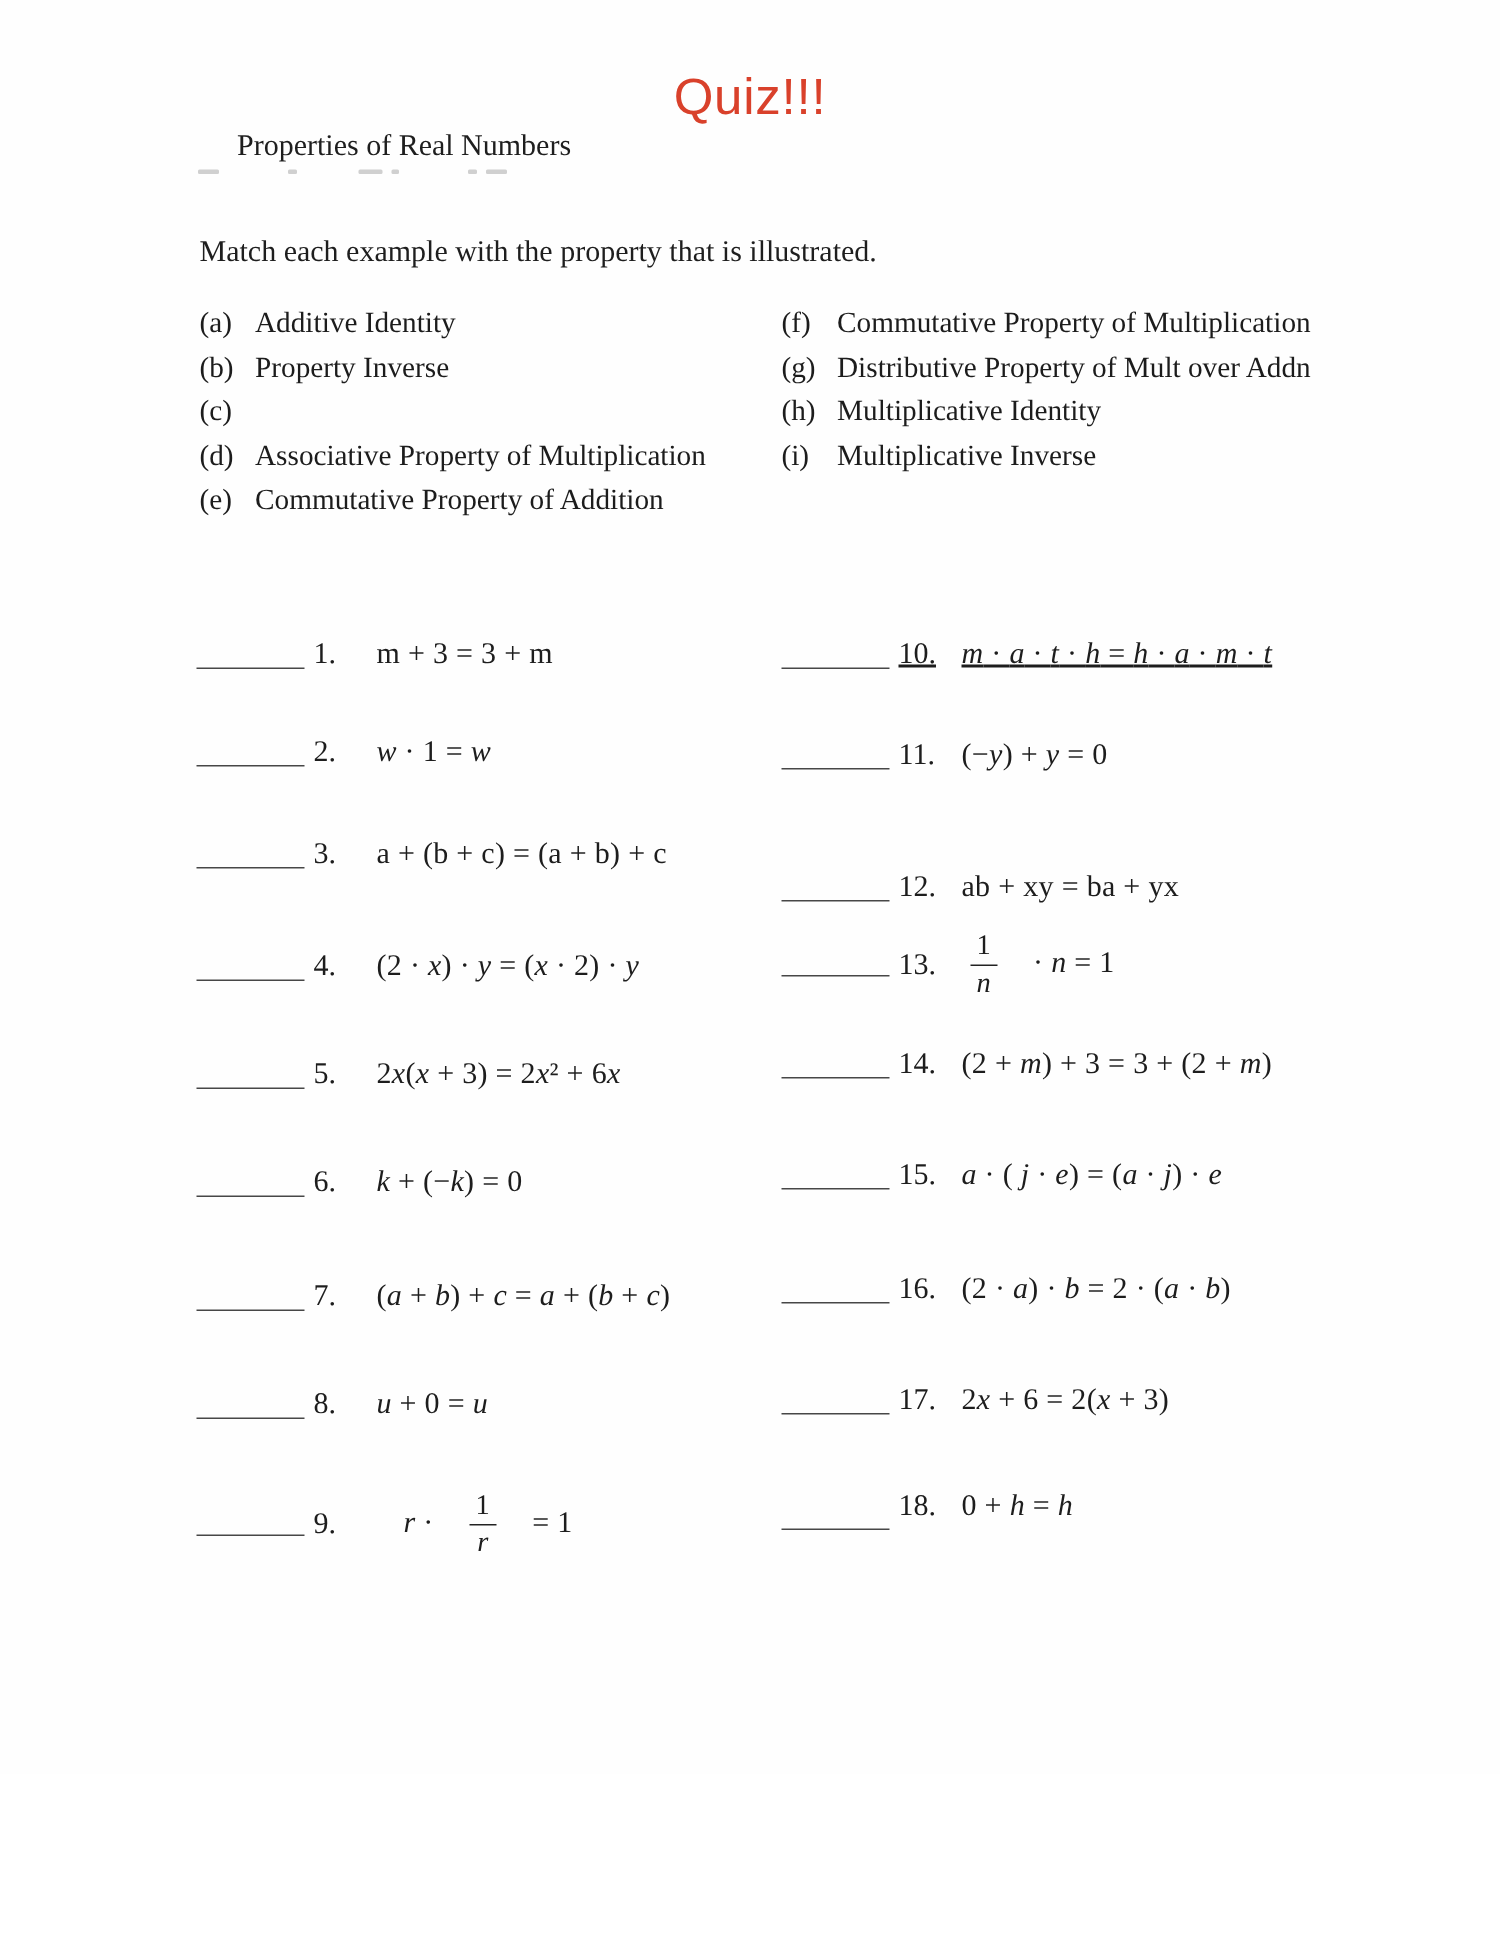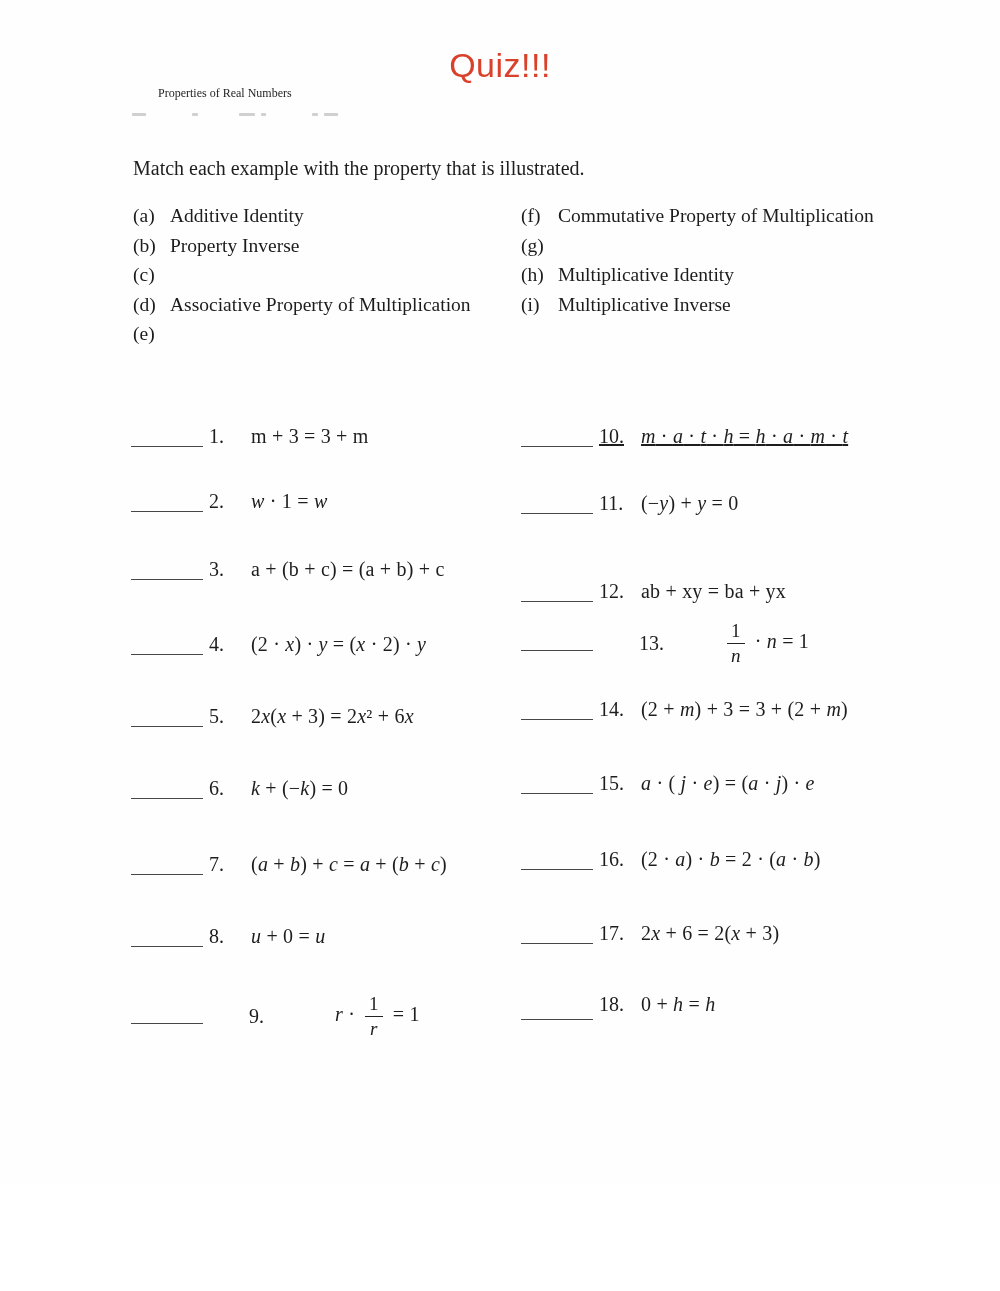"Properties of Real Numbers" .worksheet-title { font-size: 12px -> 20px }
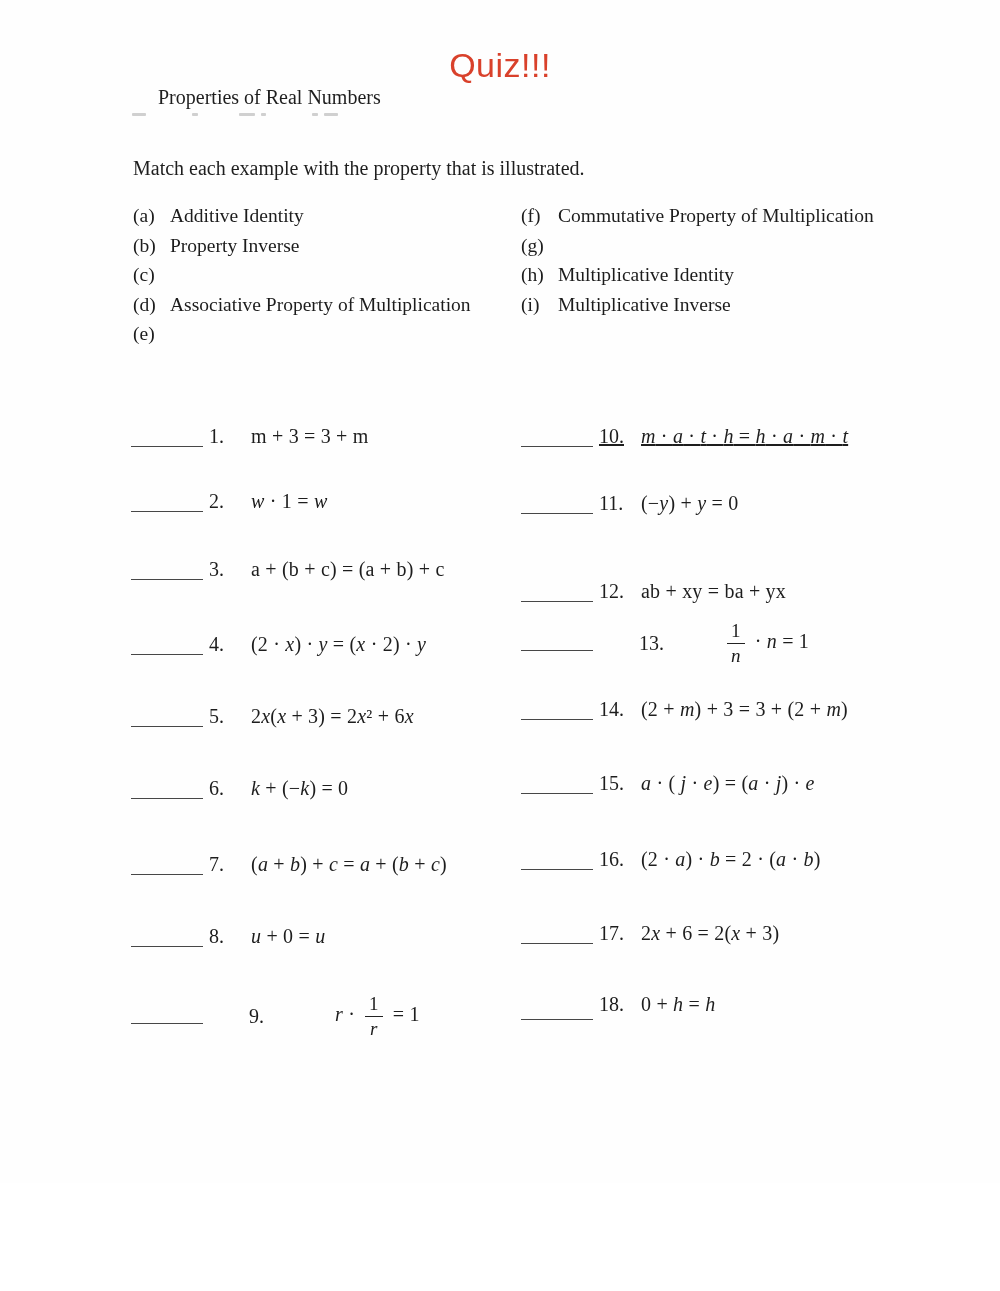"Distributive Property of Mult over" span { html: none -> <span>Distributive Property of Mult over Addn</span> }
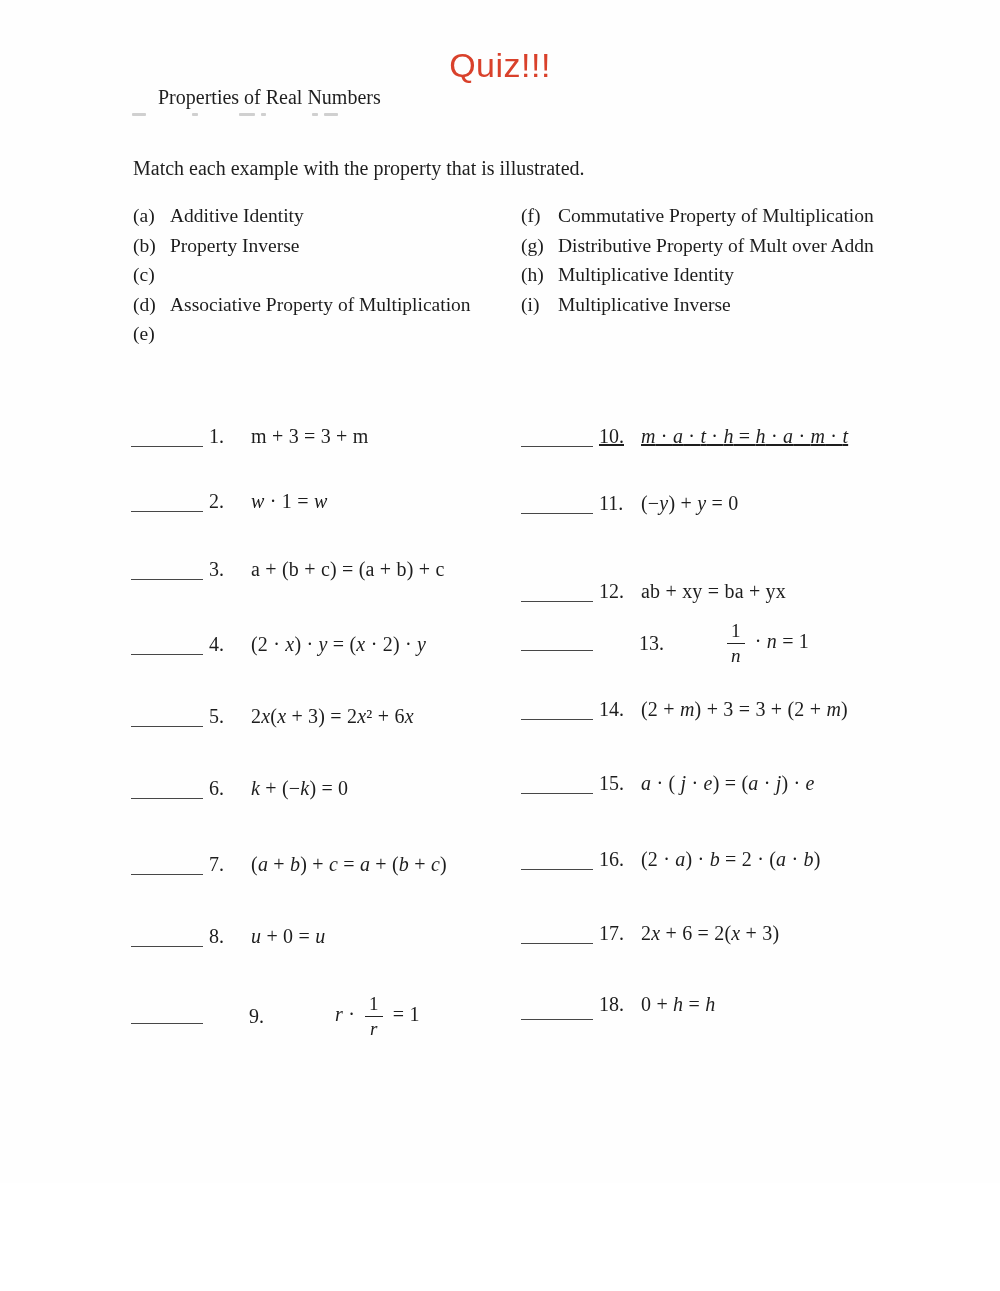"Commutative Property of Addition" span { html: none -> <span>Commutative Property of Addition</span> }
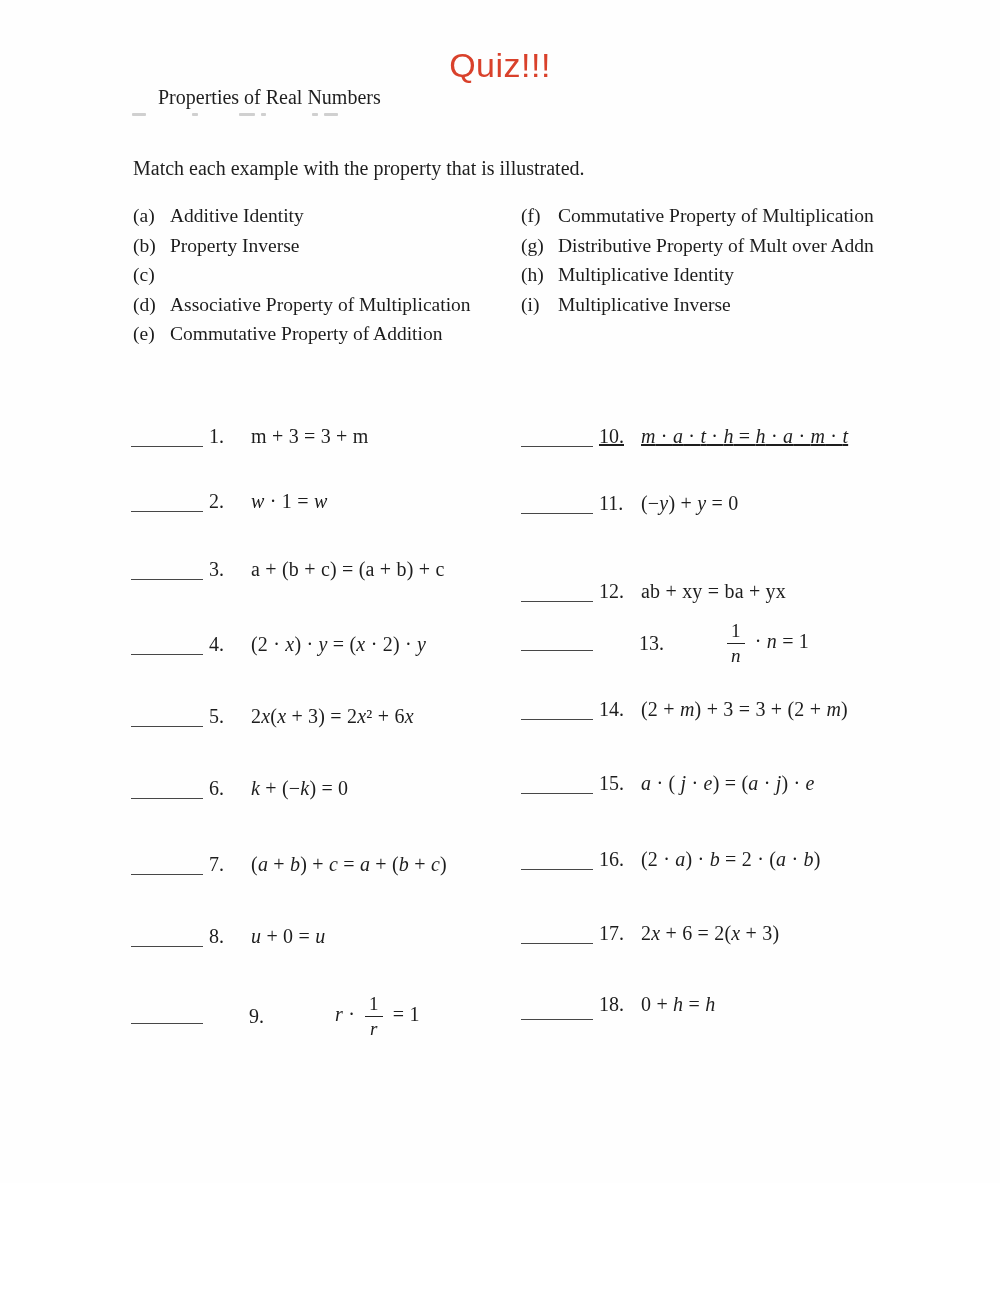"13." .q-row.frac-row { gap: 40px -> none }
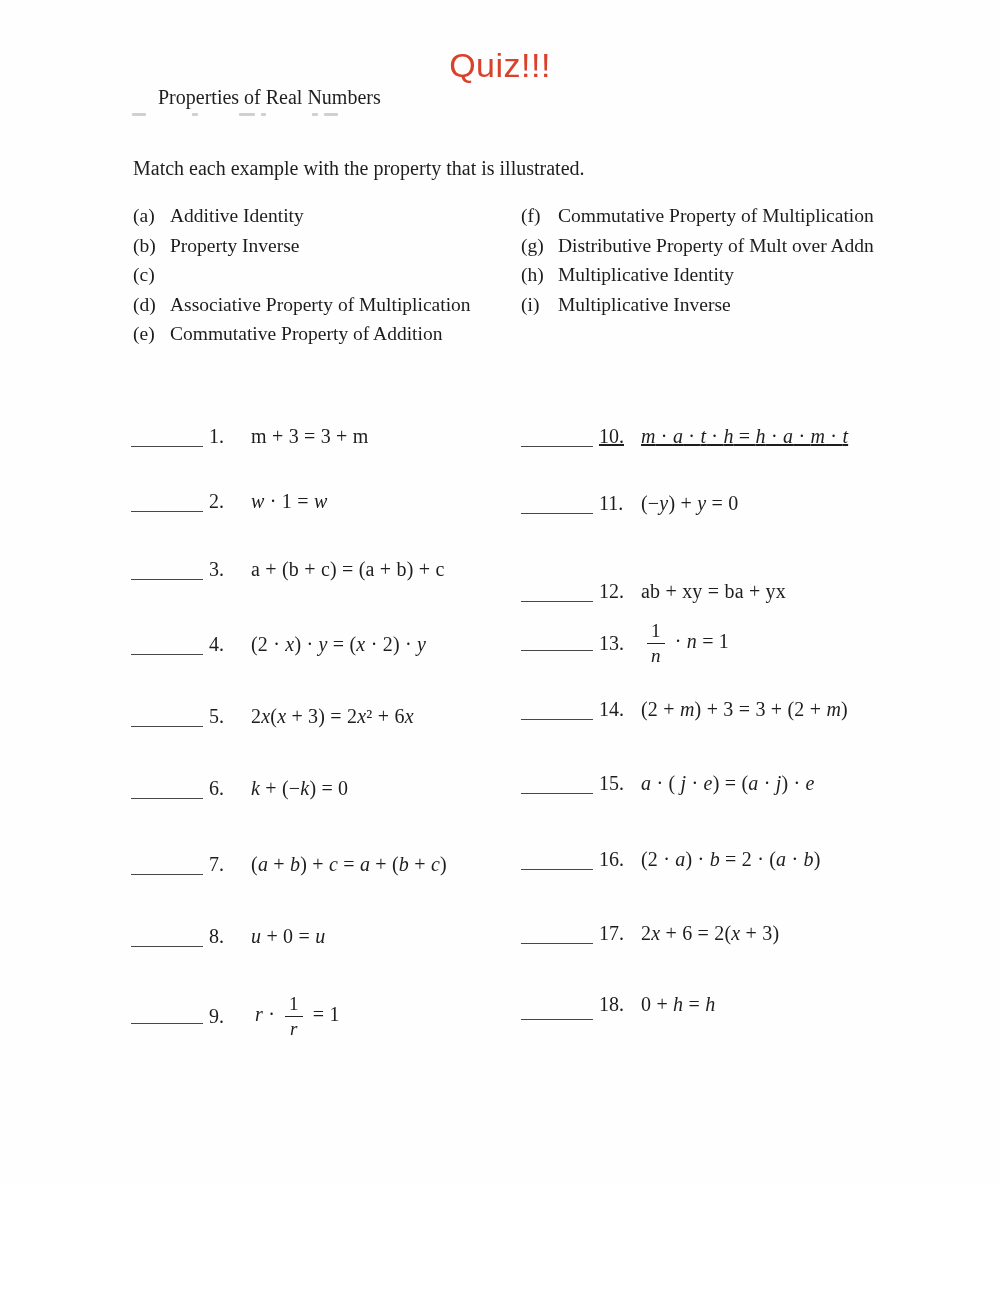"· n = 1" .eq-part { margin: 0 4px -> 0 18px }
